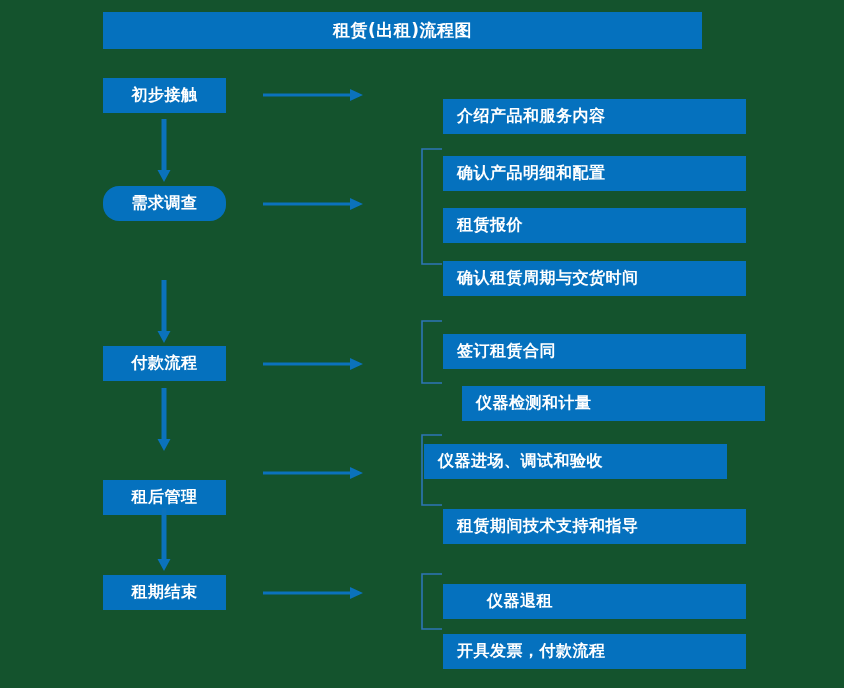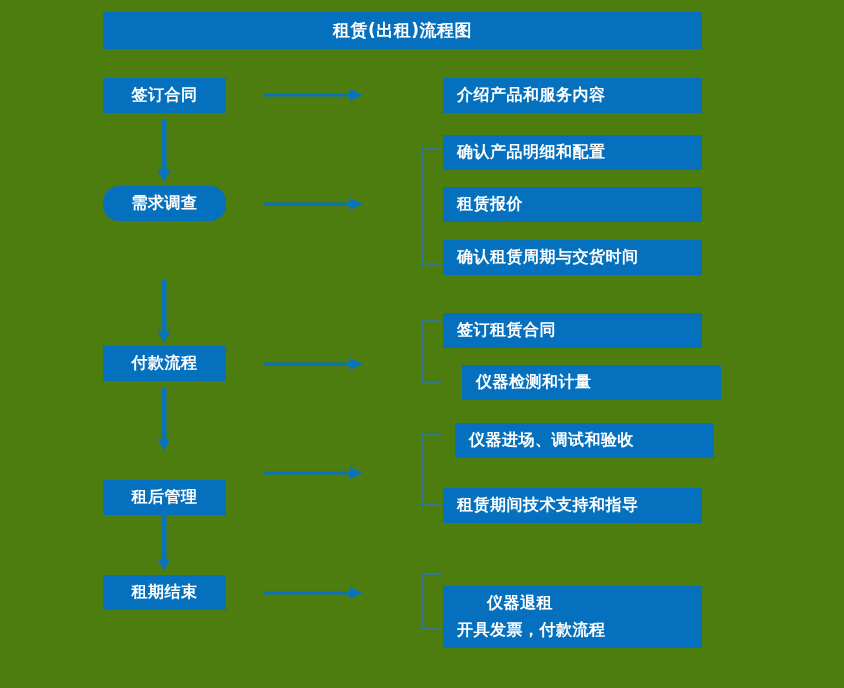"租赁(出租)流程图" #canvas { background: #4d7c0f -> #14532d }
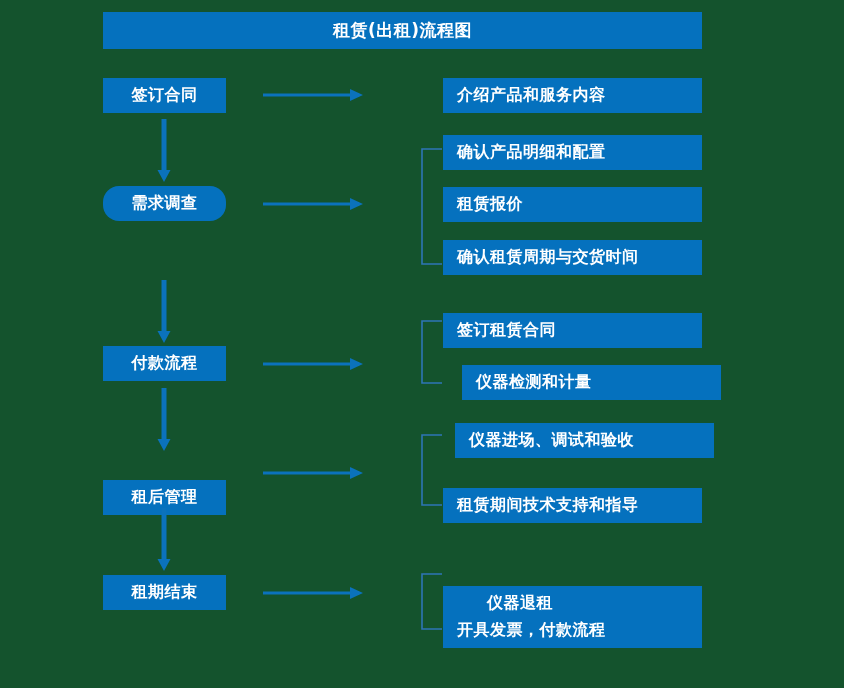"签订合同" div.node-box { text: 签订合同 -> 初步接触 }
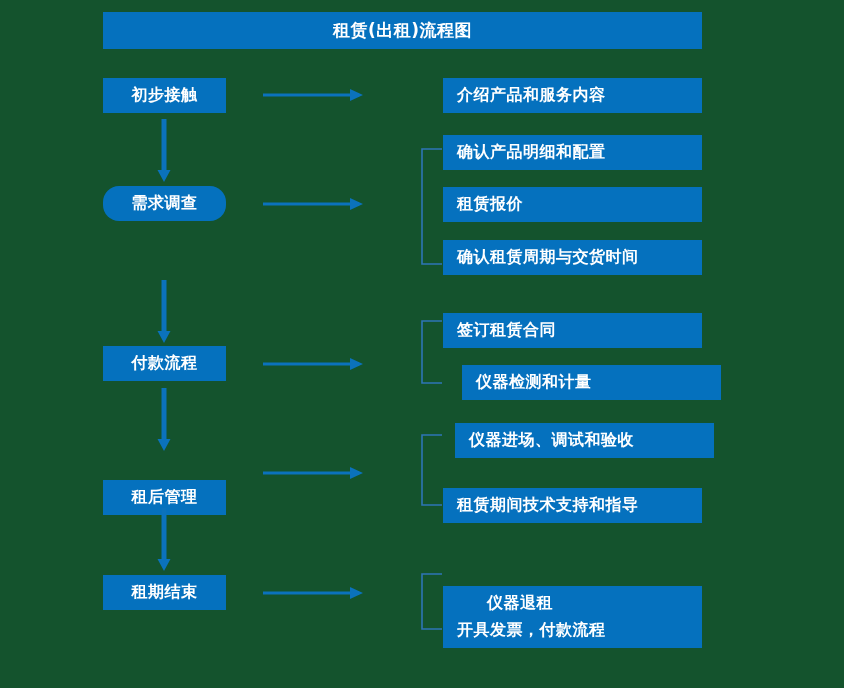"介绍产品和服务内容" .node-box.detail { margin-top: none -> 21px; width: 259px -> 303px }
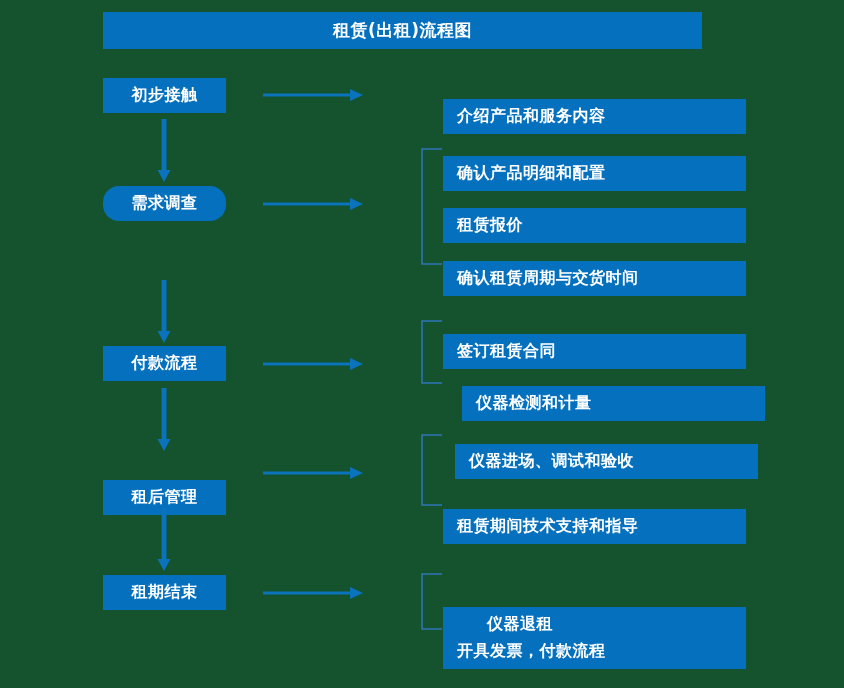"仪器进场、调试和验收" div.node-box { left: 455px -> 424px }
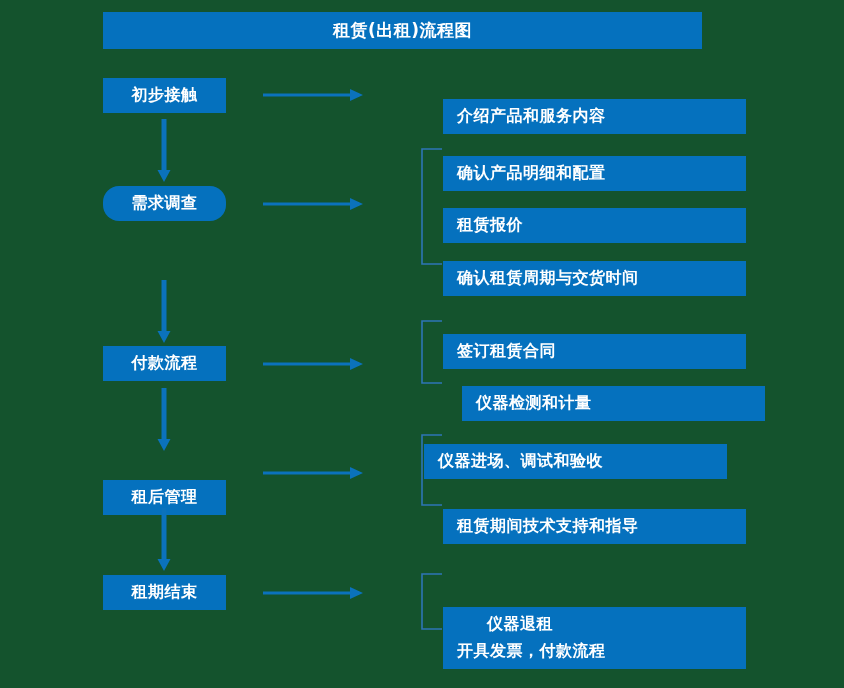"仪器退租" div.node-box { top: 586px -> 563px }
